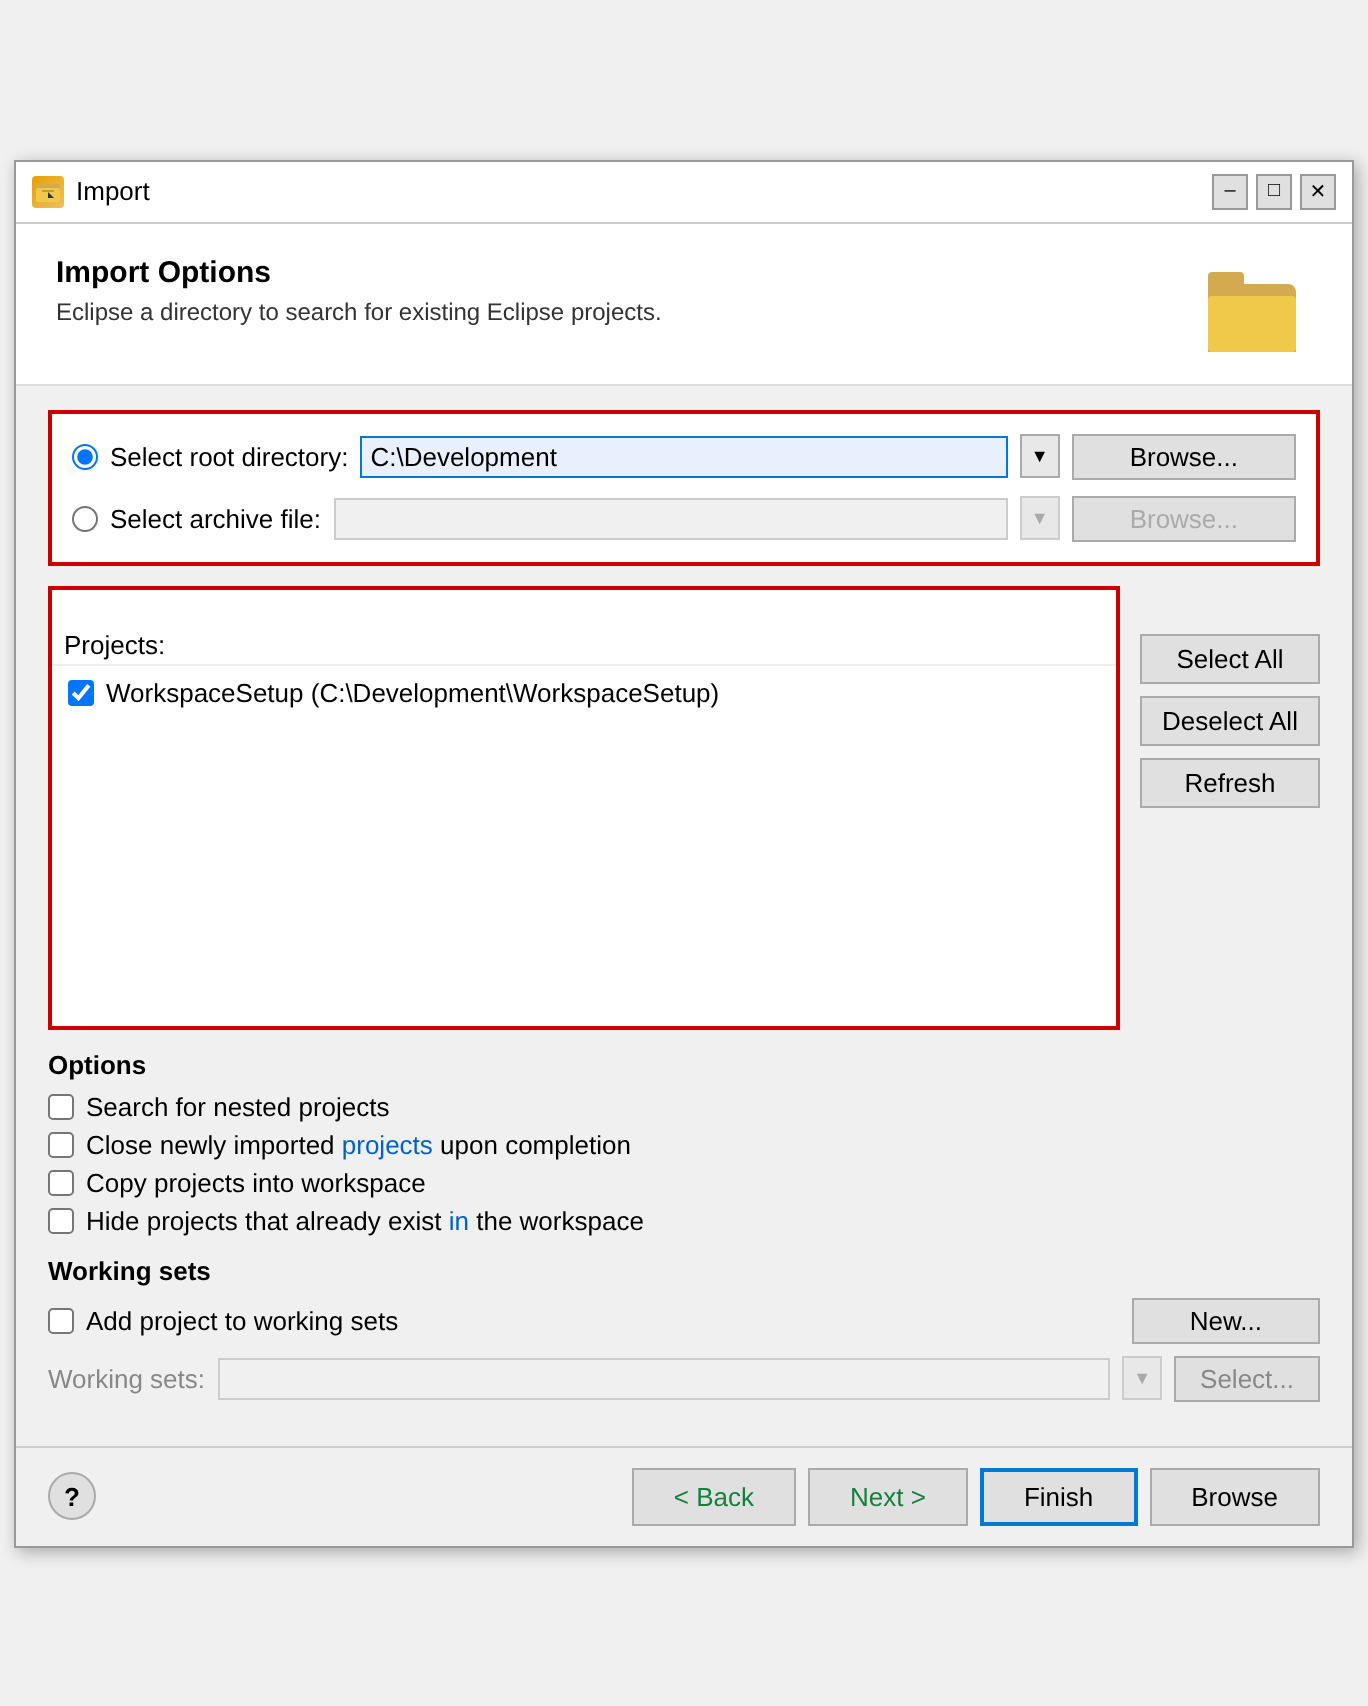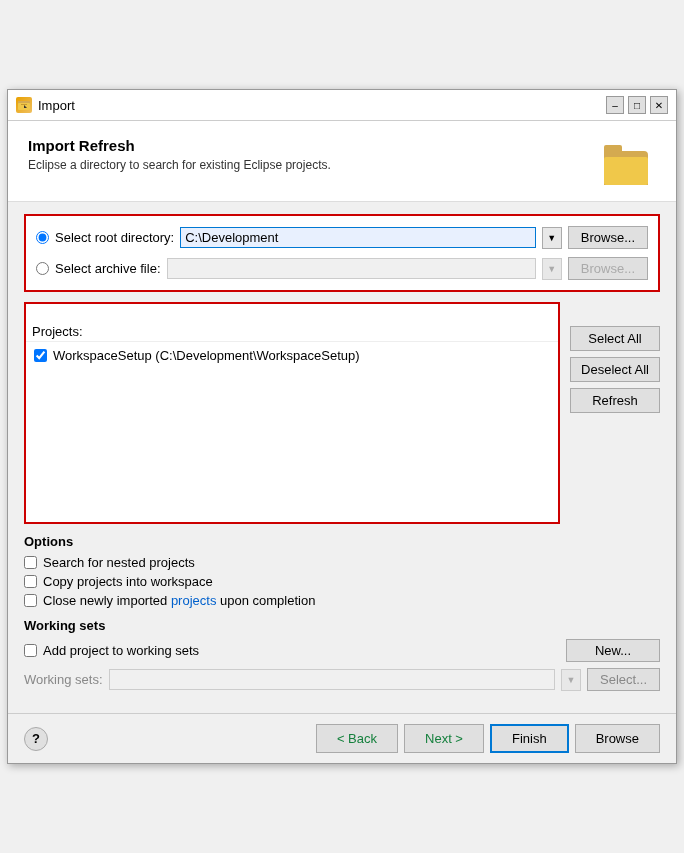"Import Refresh" h2 { text: Refresh -> Options }
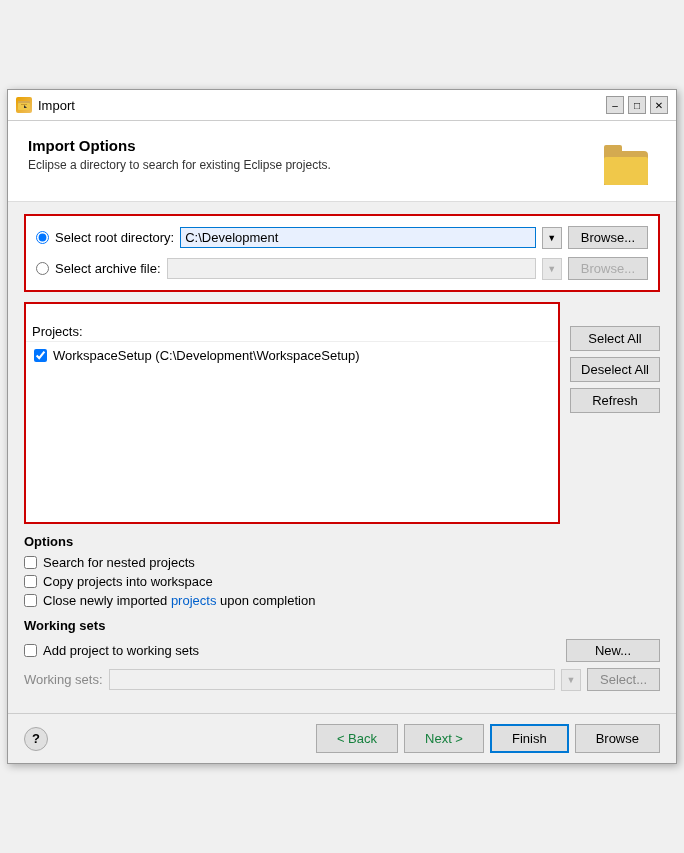"Browse..." .browse-btn { padding: 3px 12px -> 3px 28px }
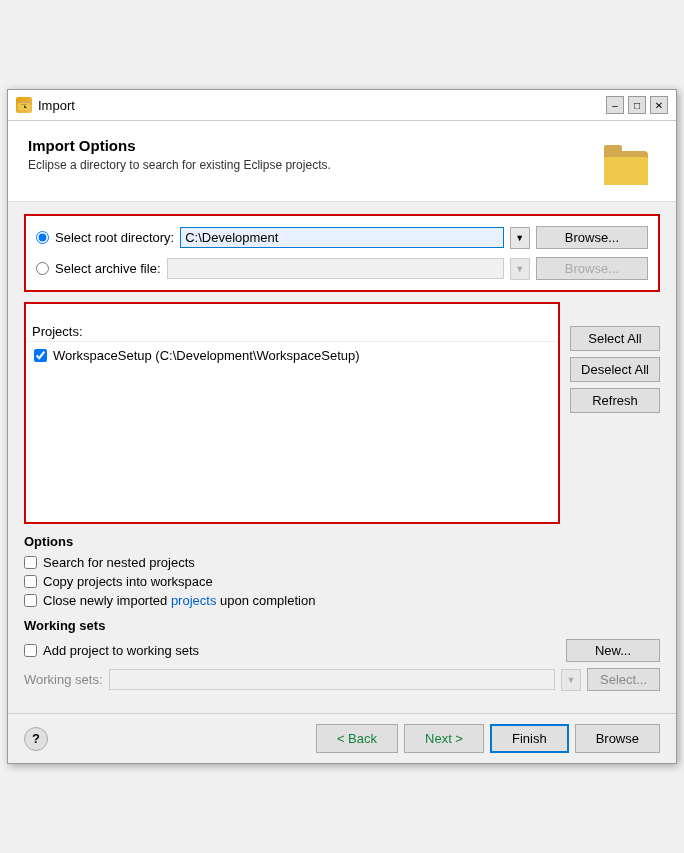"Copy projects into workspace" div.option-row { order: before "Close newly imported projects upon" -> after "Close newly imported projects upon" }
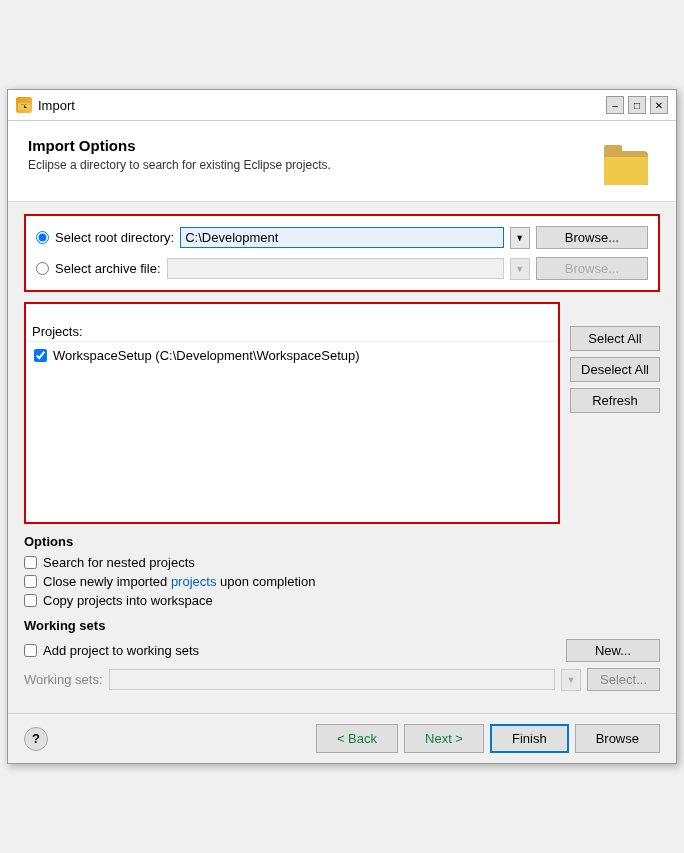"Hide projects that already exist" div.option-row { html: none -> <div> <input> <label>Hide projects that already exist <span>in</span> the workspace</label> </div> }
